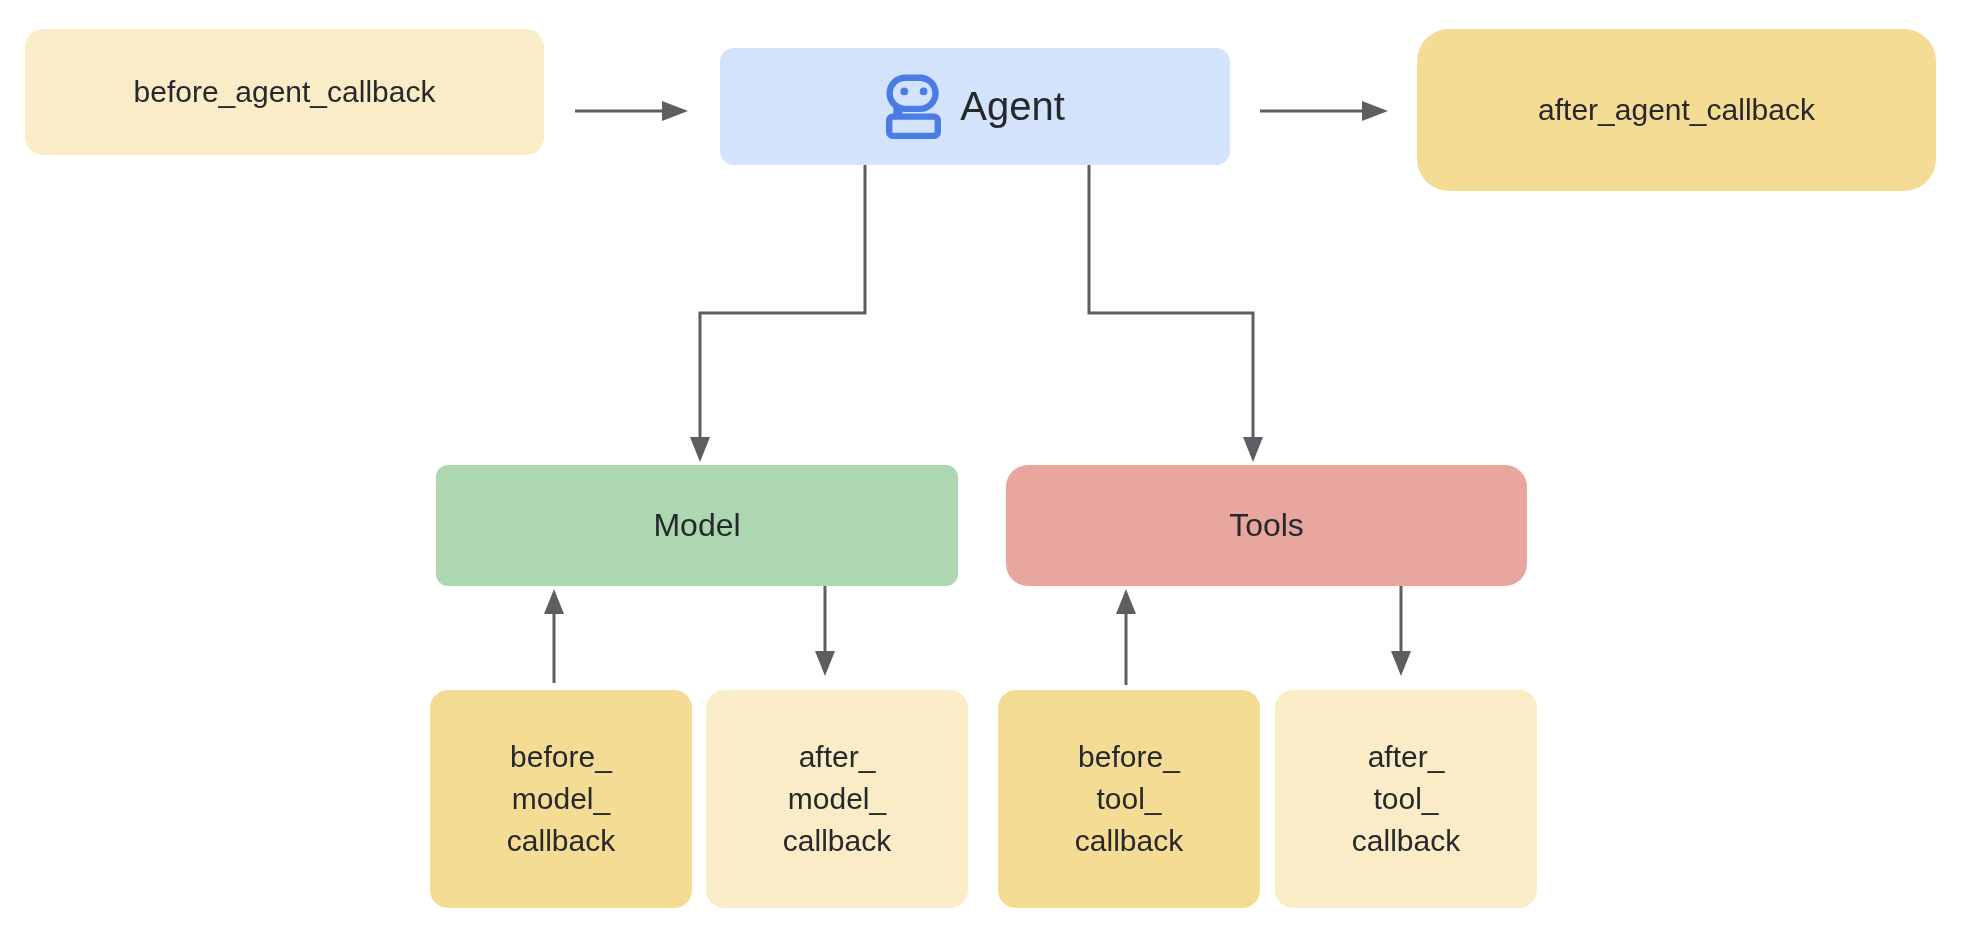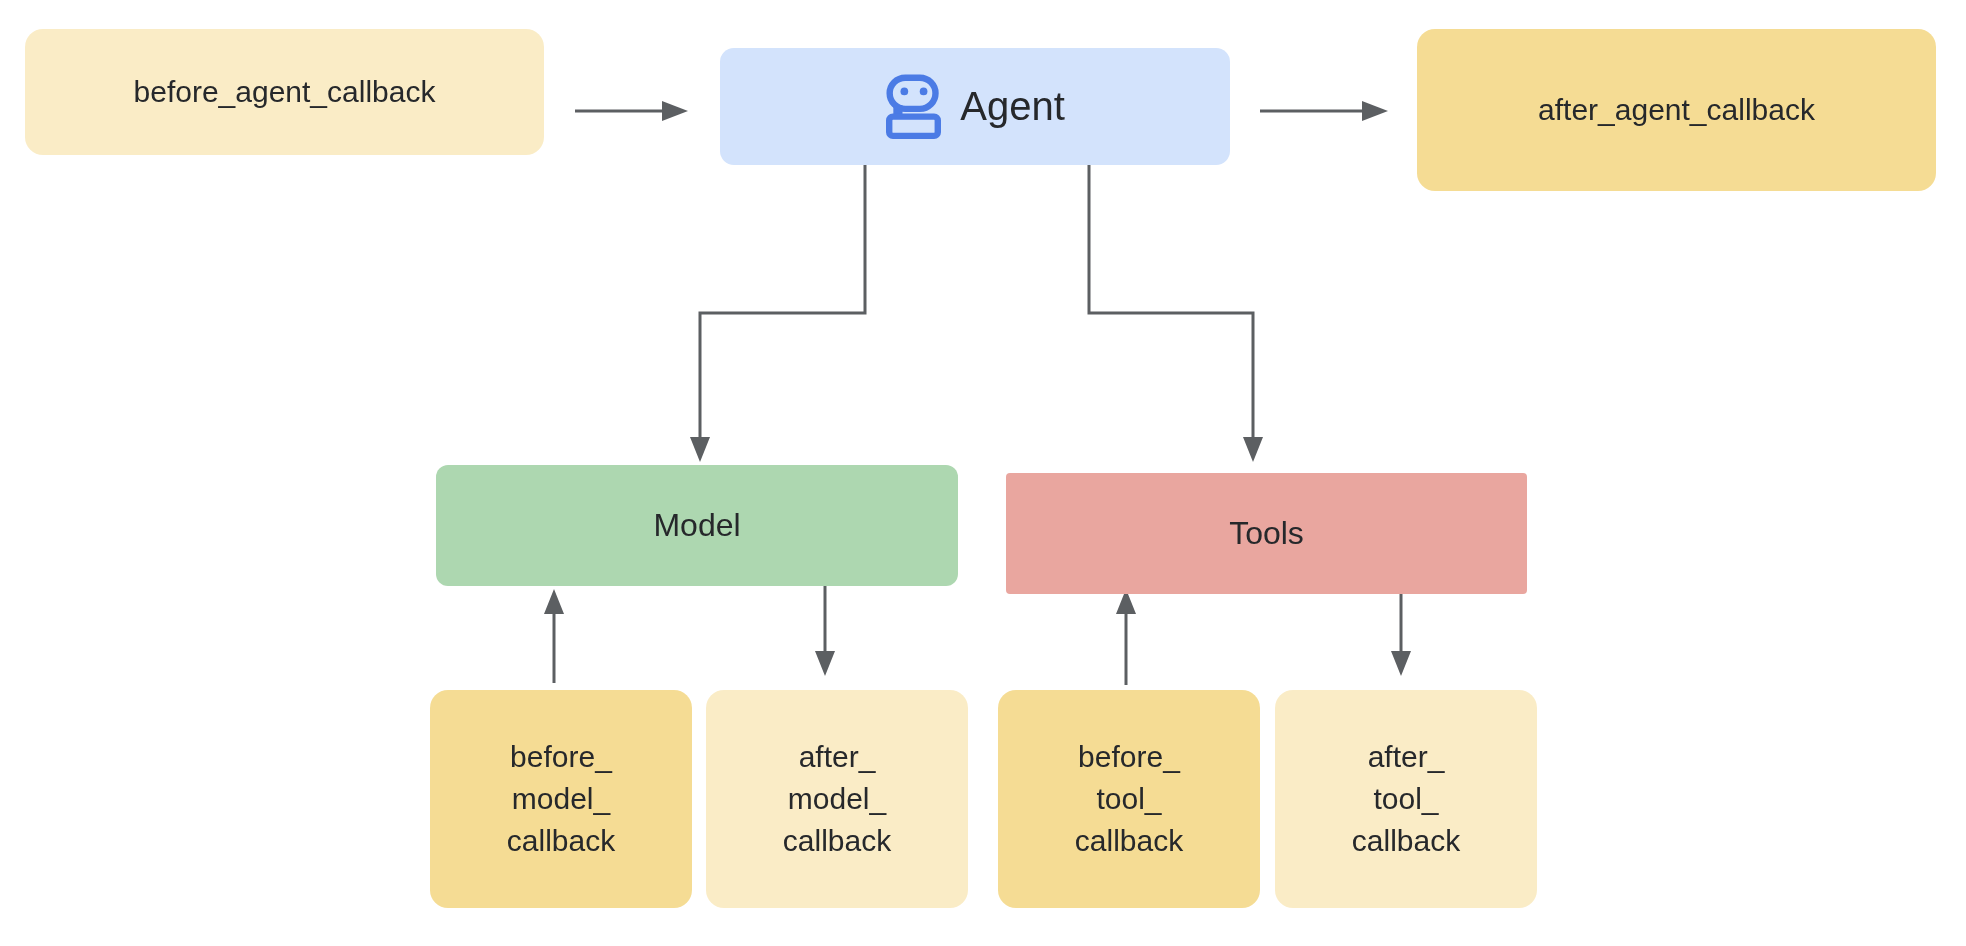"after_agent_callback" #n-after-agent { border-radius: none -> 32px }
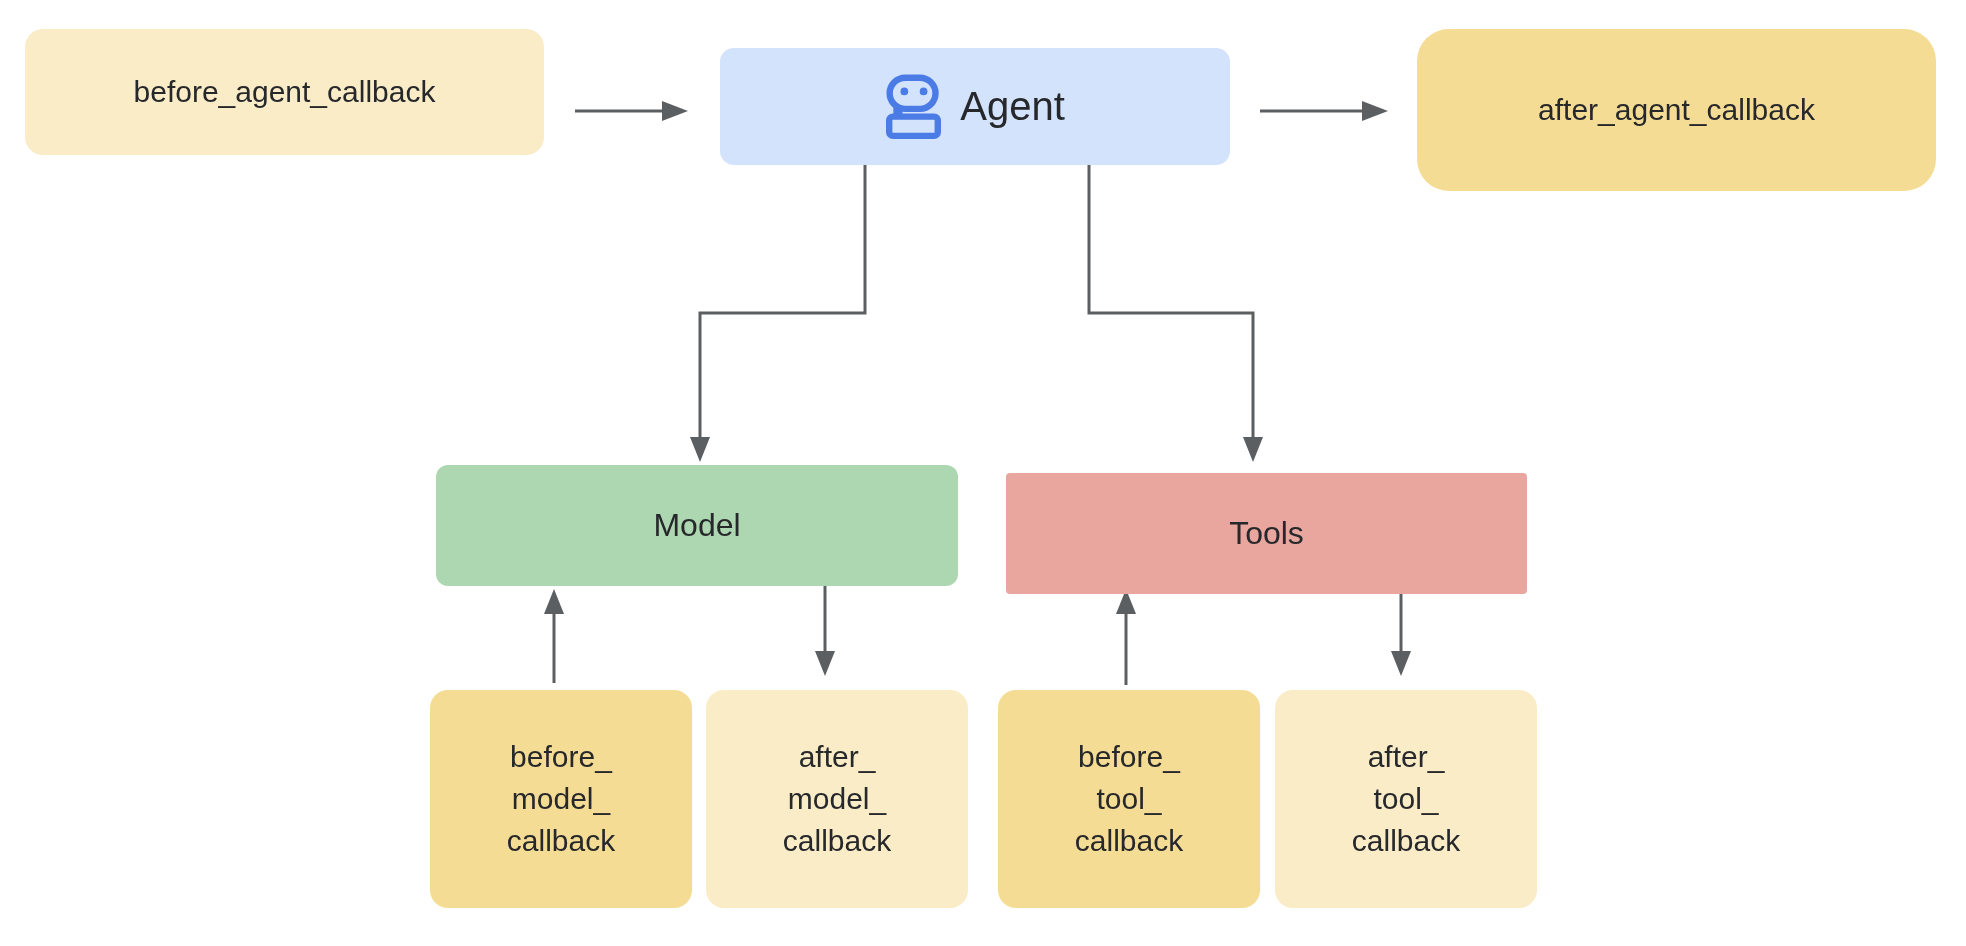"Tools" .box-salmon { border-radius: 4px -> 22px; margin-top: 8px -> none }
